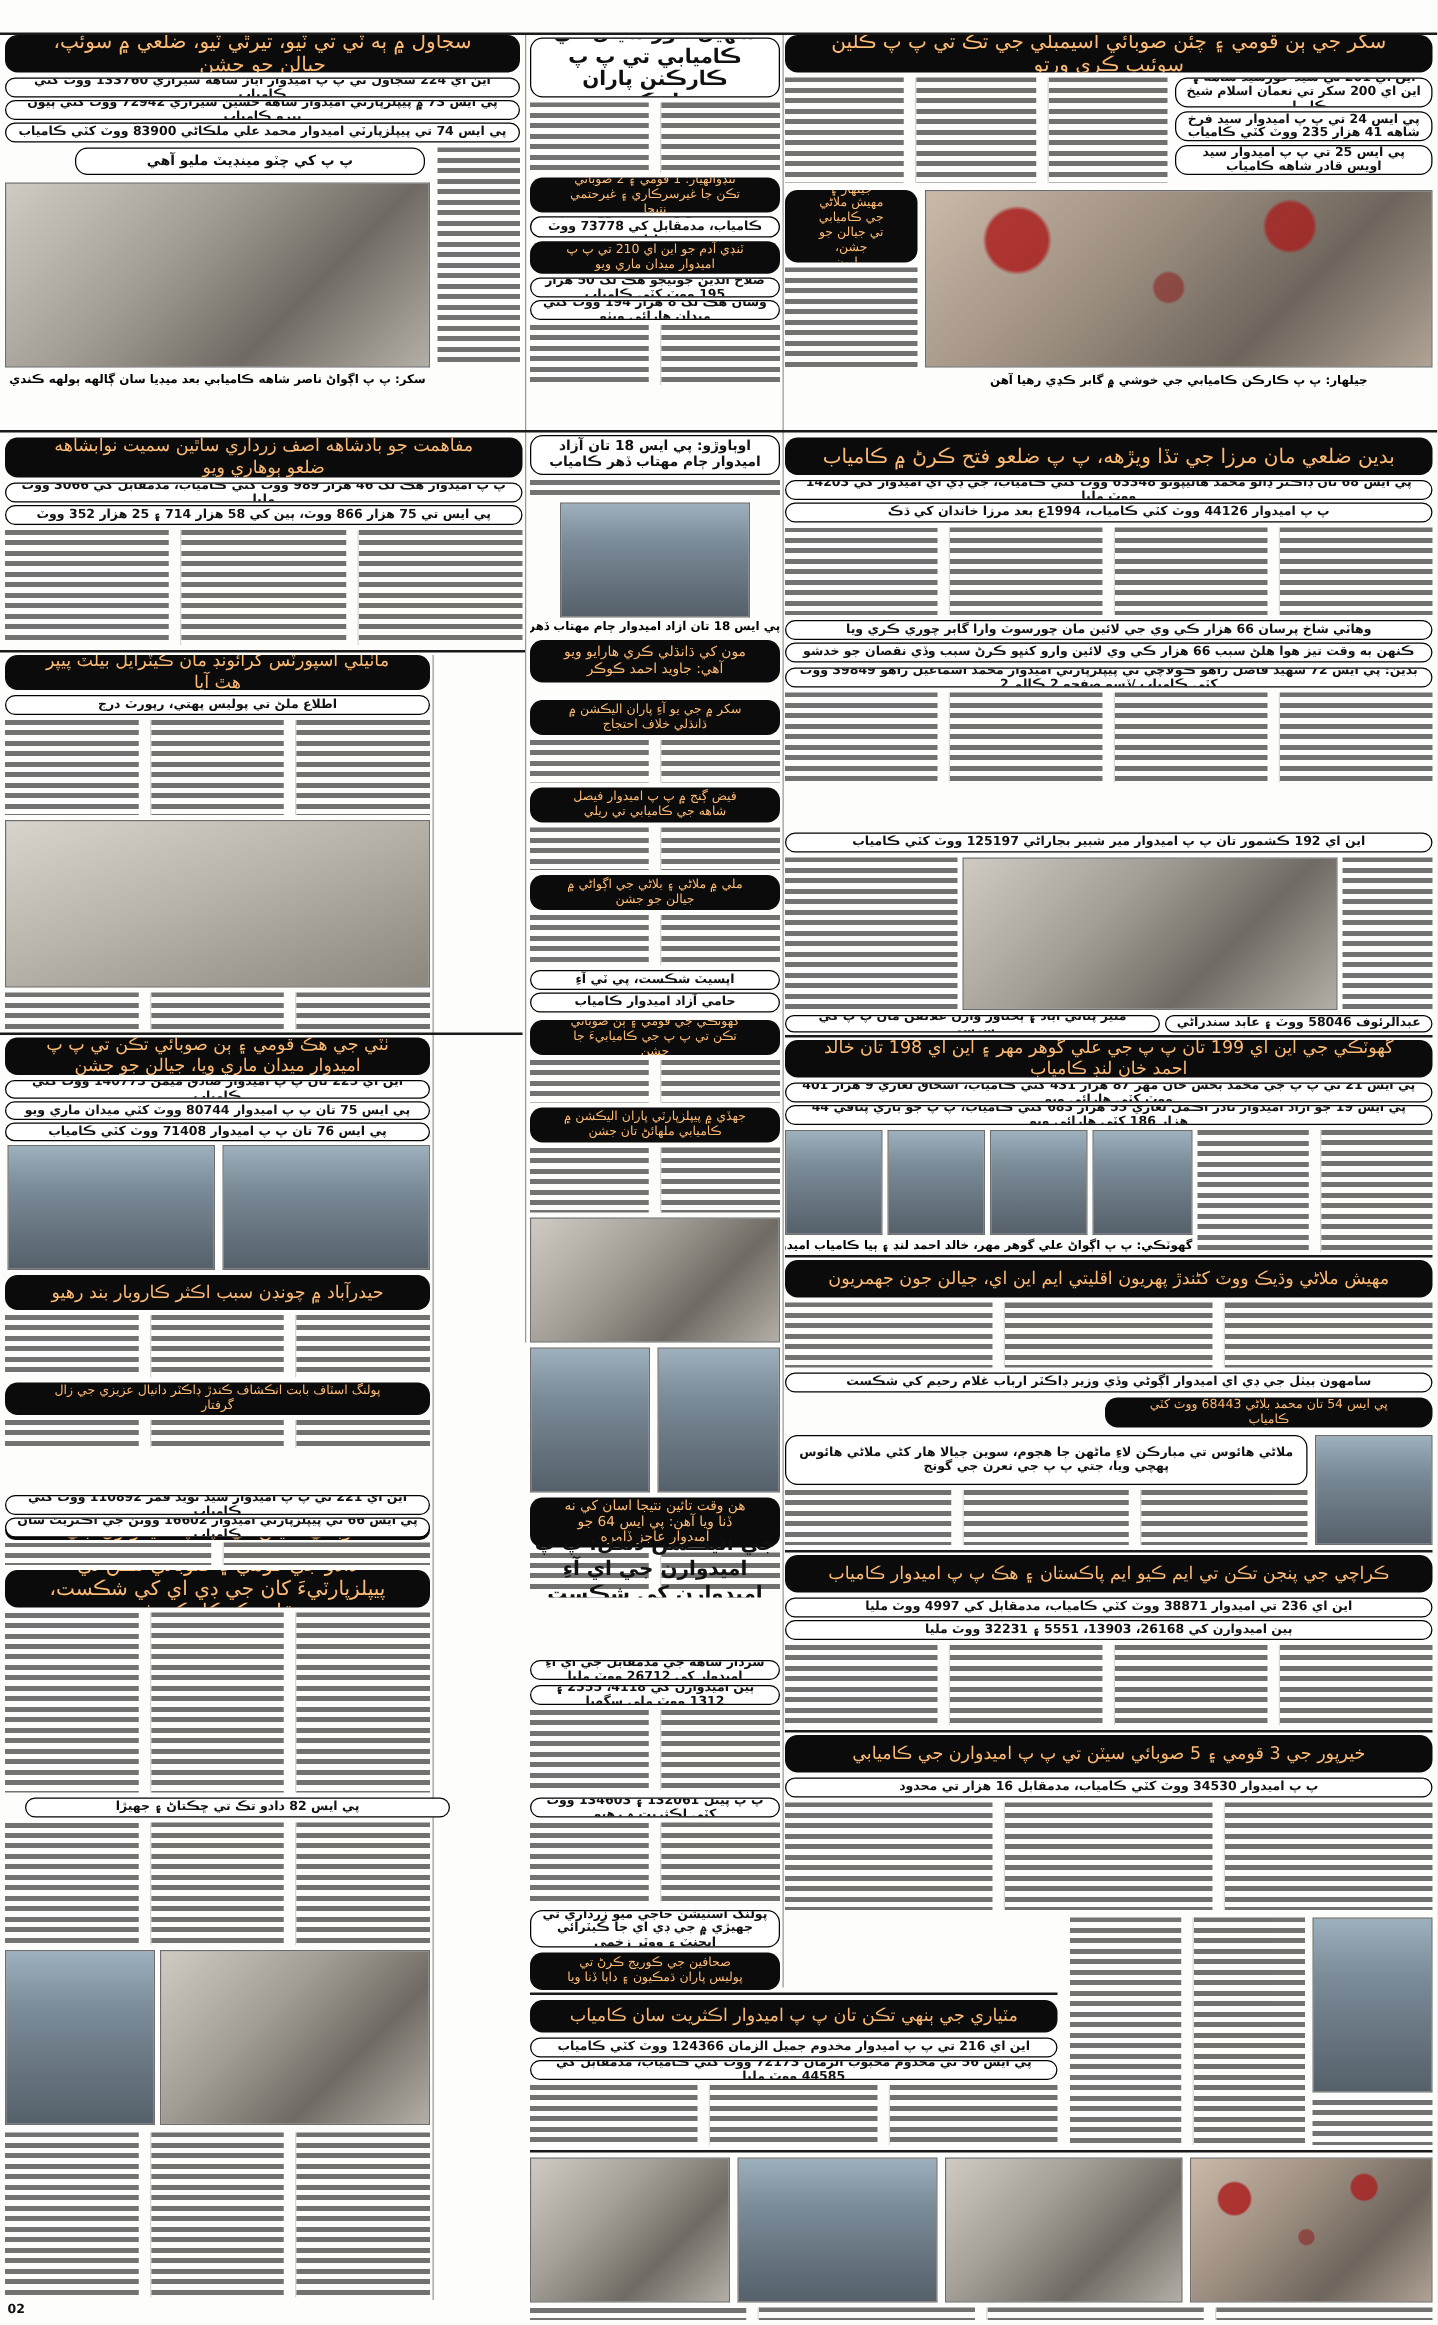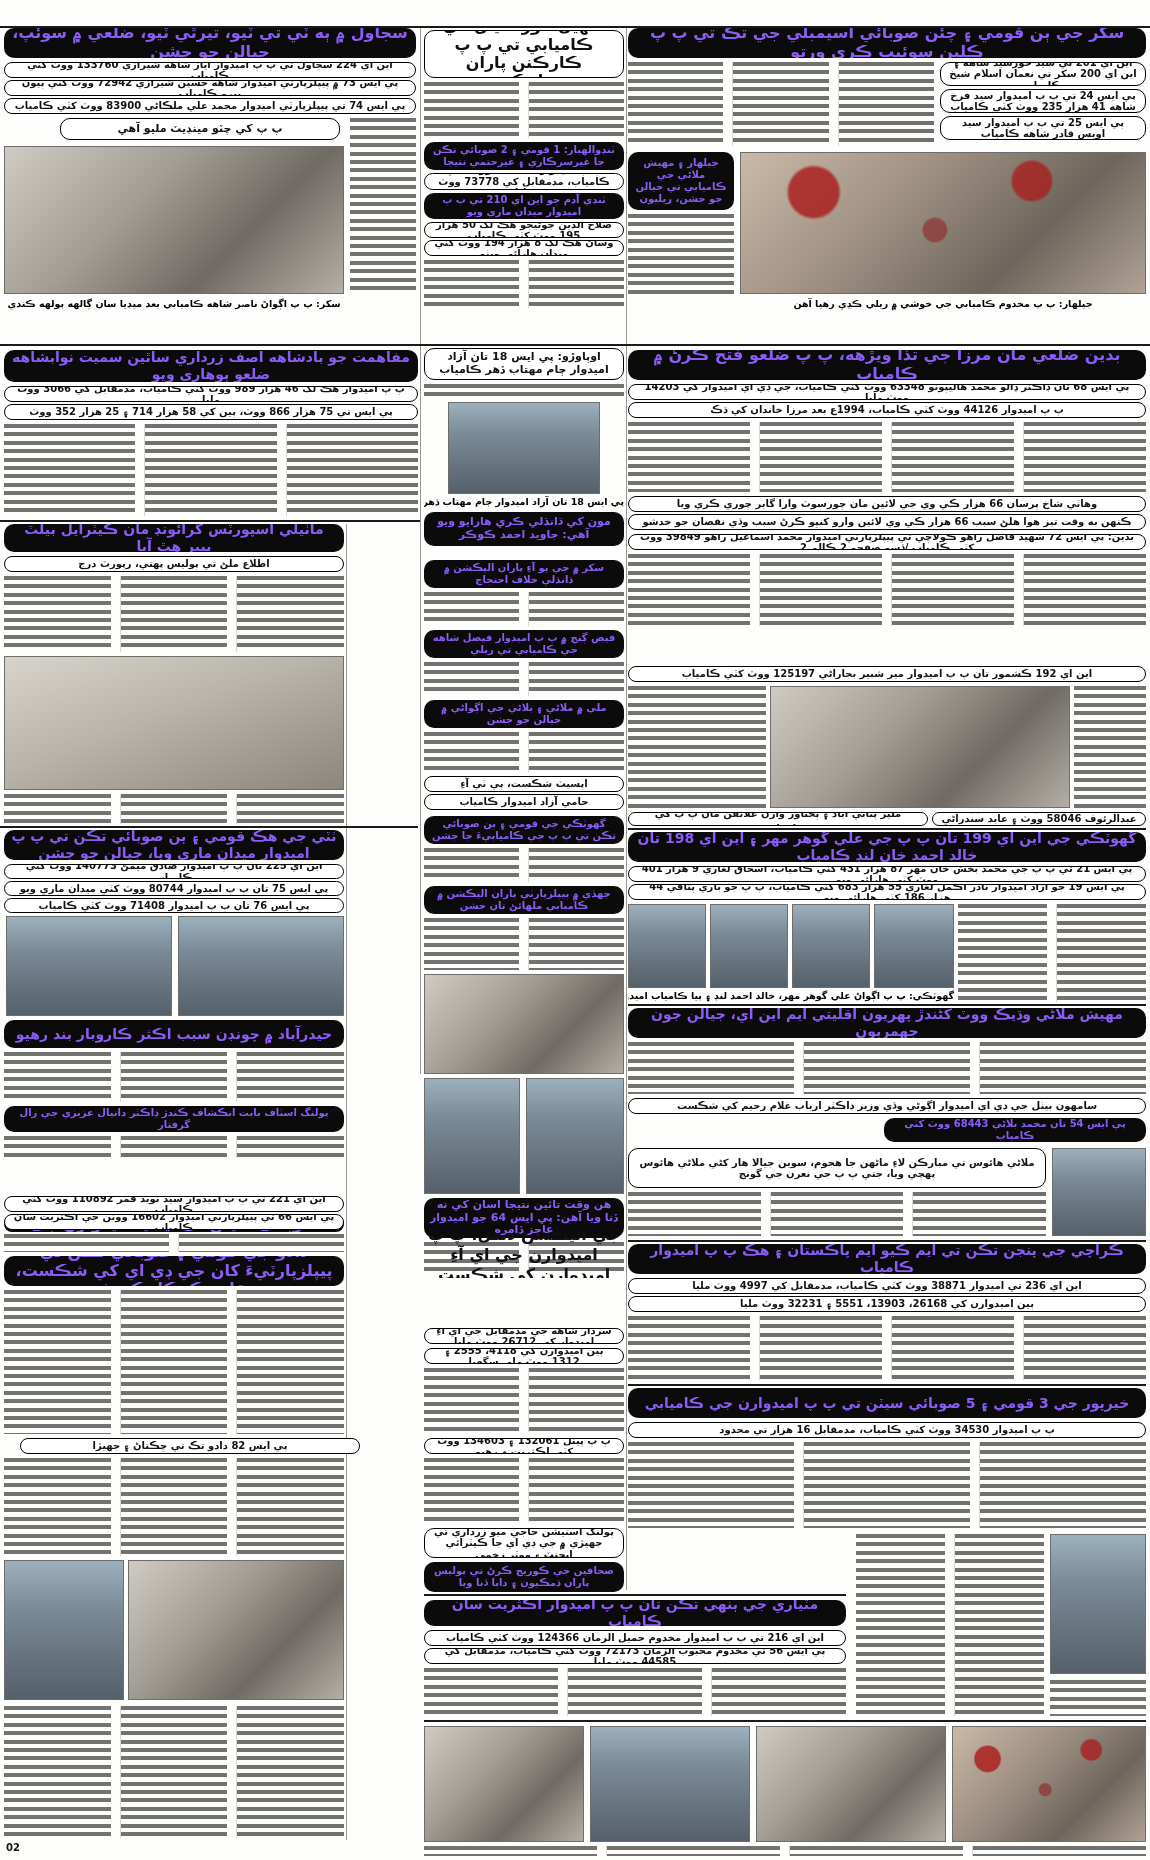"سجاول ۾ ٻه ٽي تي" .hbar { color: #8b5cf6 -> #fdba74; font-weight: 700 -> 400; padding: 1px 6px -> 1px 26px }
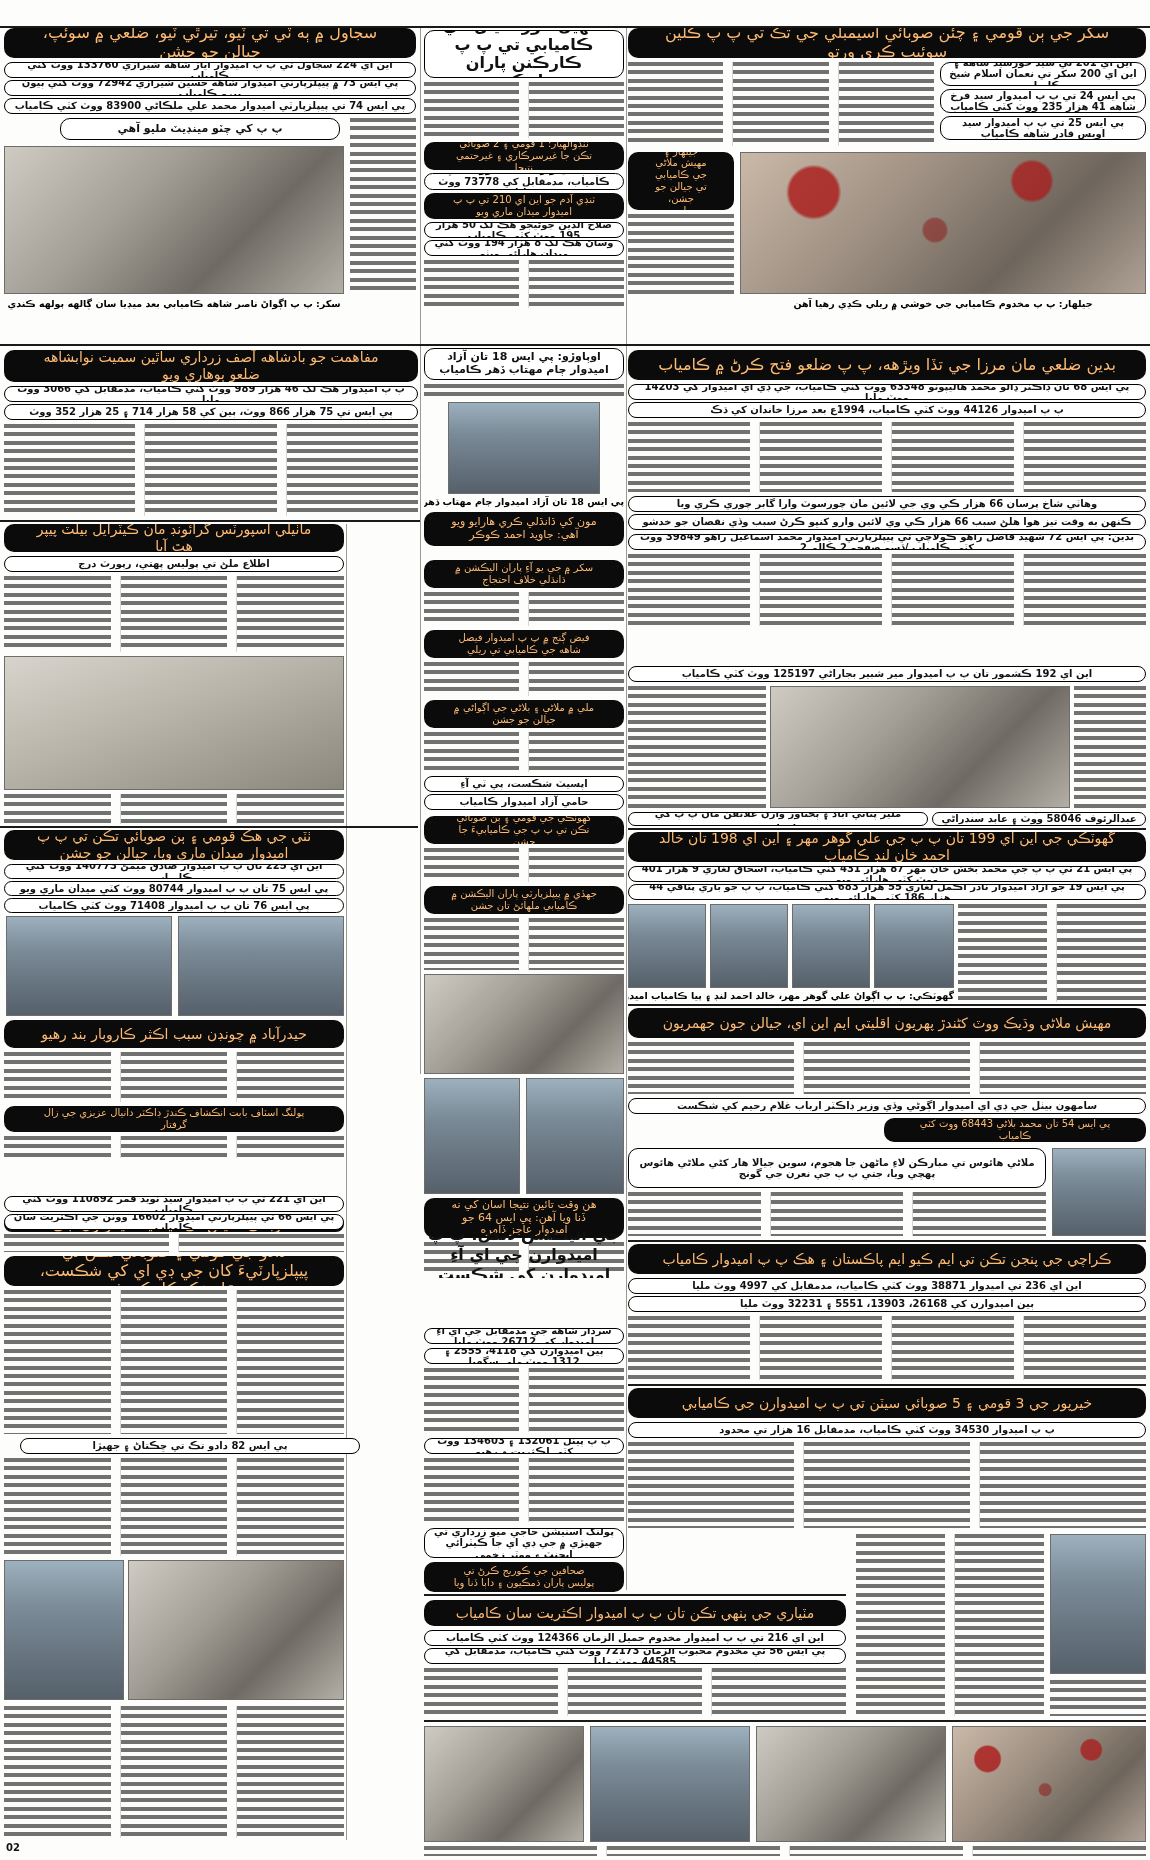"جيلهار: پ پ مخدوم ڪاميابي" div.abs { text: مخدوم ڪاميابي جي خوشي ۾ ريلي -> ڪارڪن ڪاميابي جي خوشي ۾ گابر }
